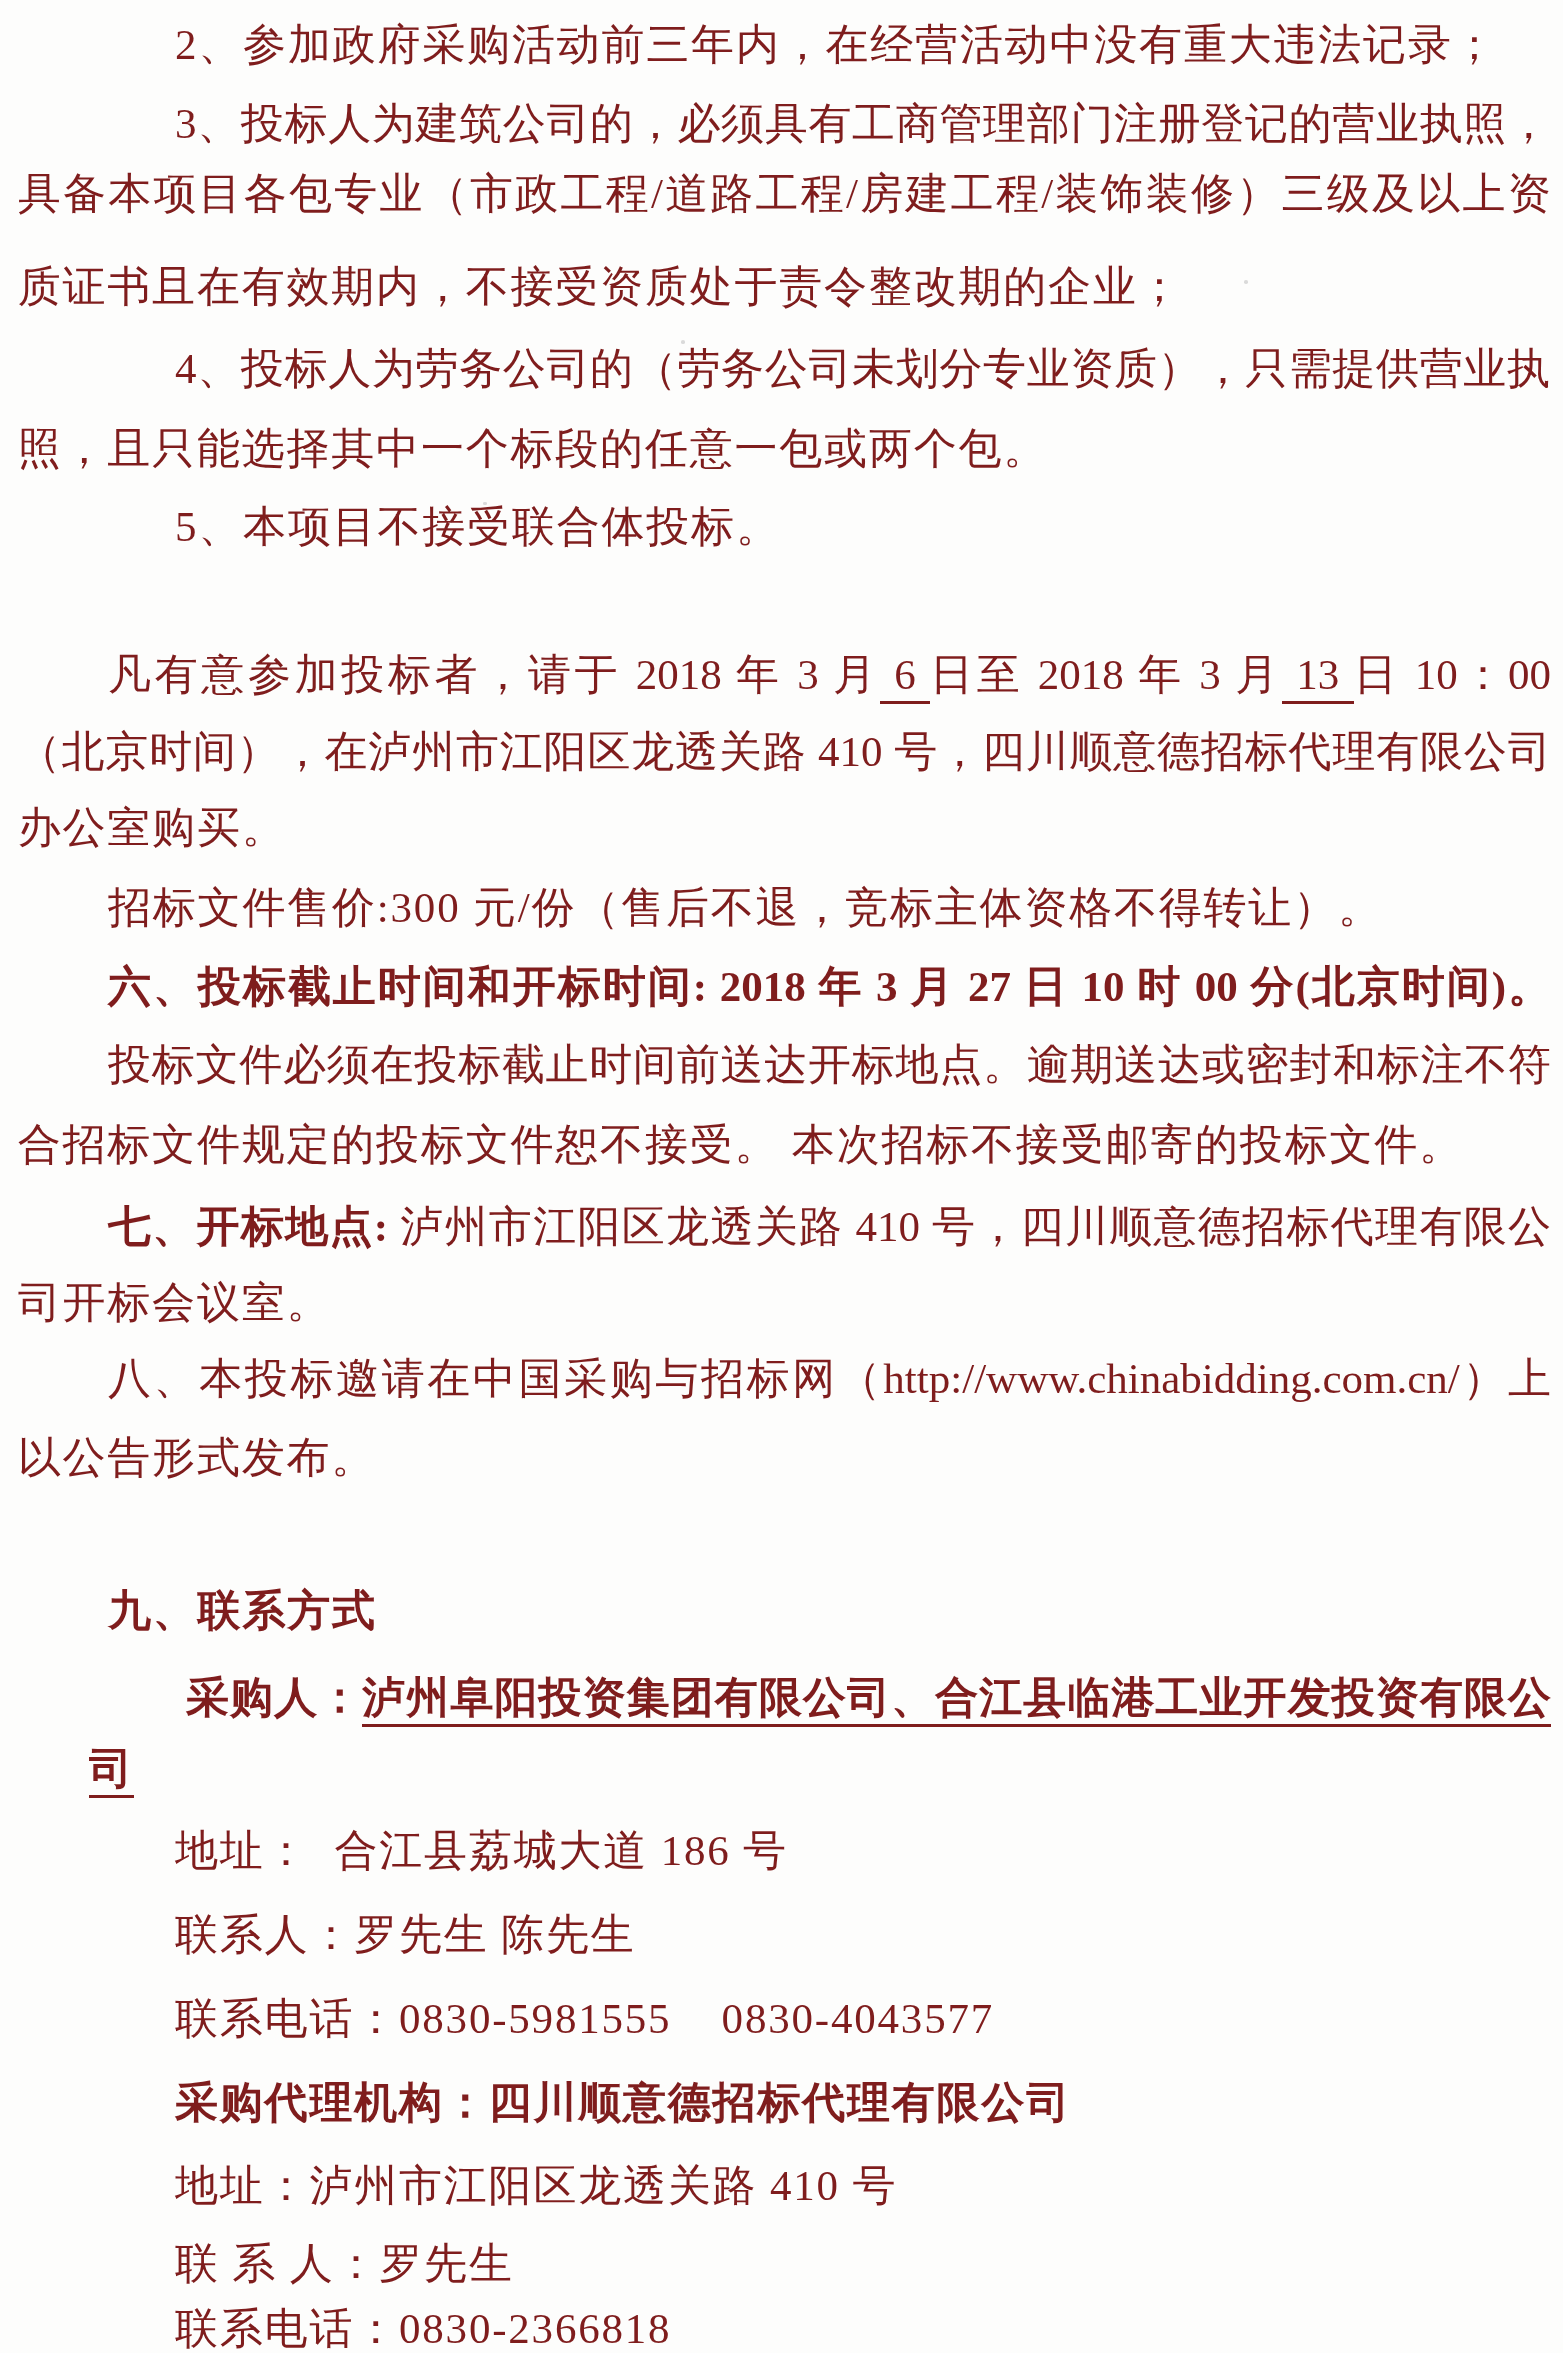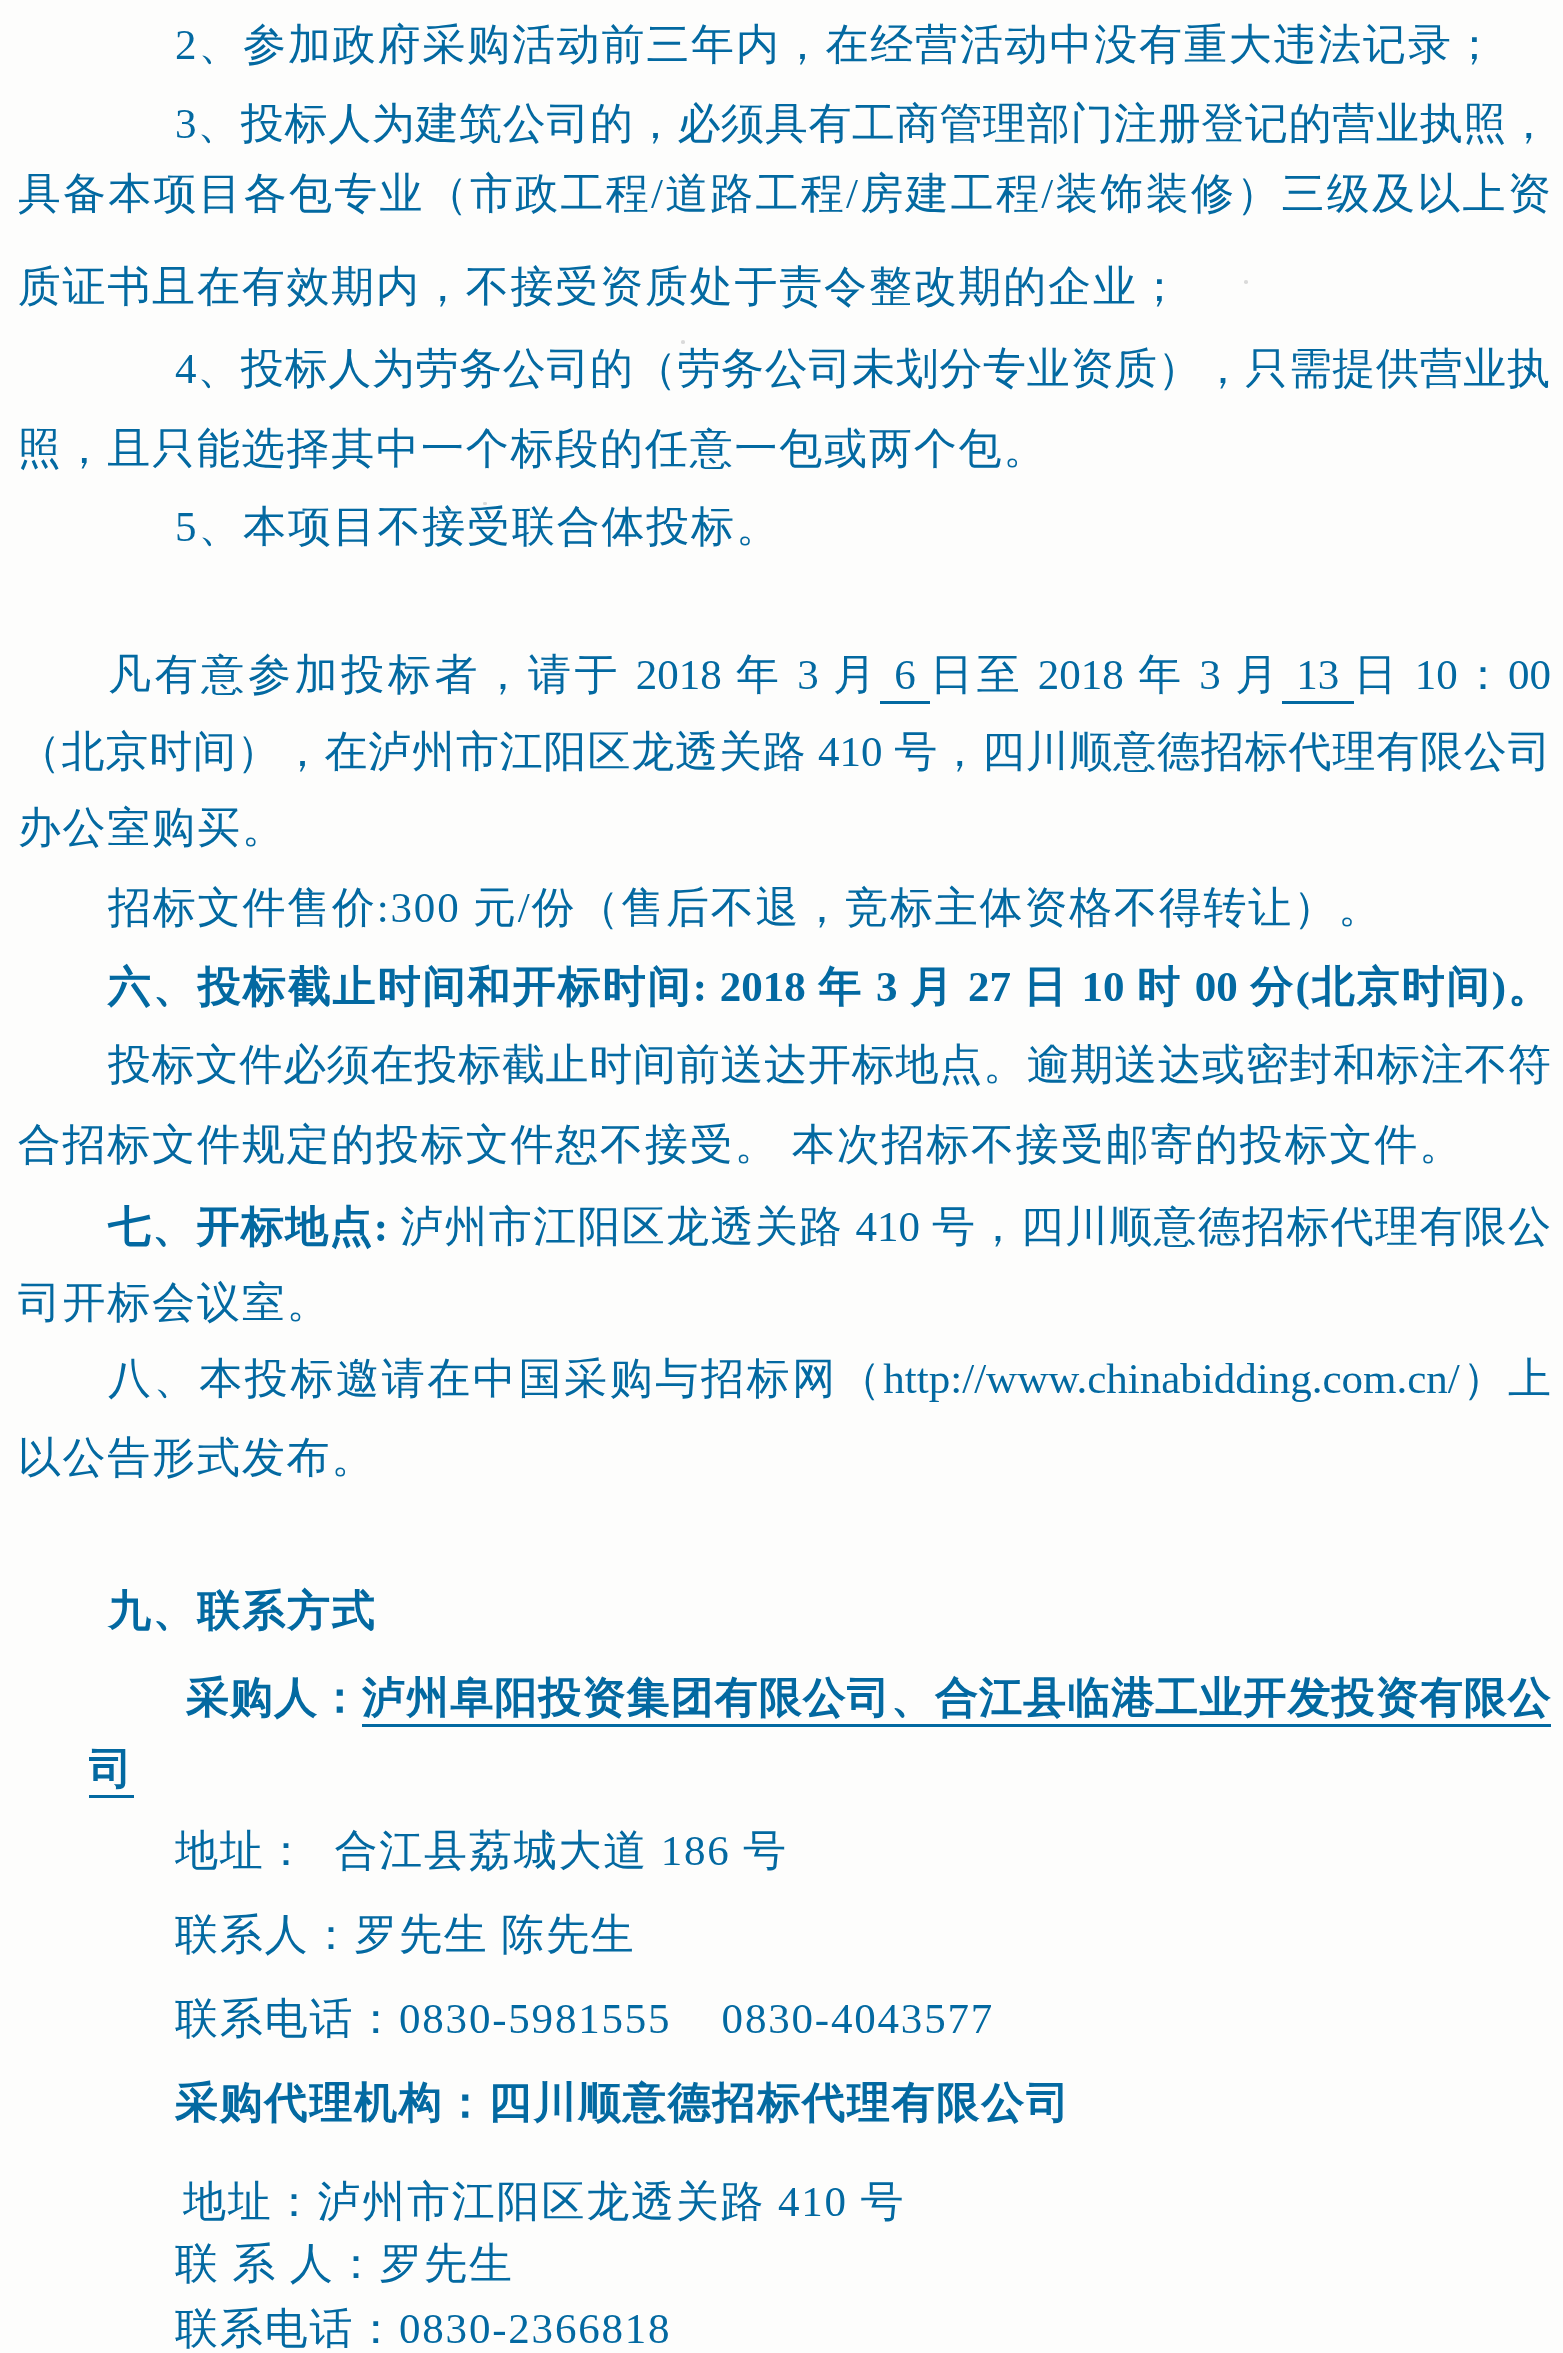"2、参加政府采购活动前三年内，在经营活动中没有重大违法记录；" div.page { color: #0369a1 -> #7f1d1d }
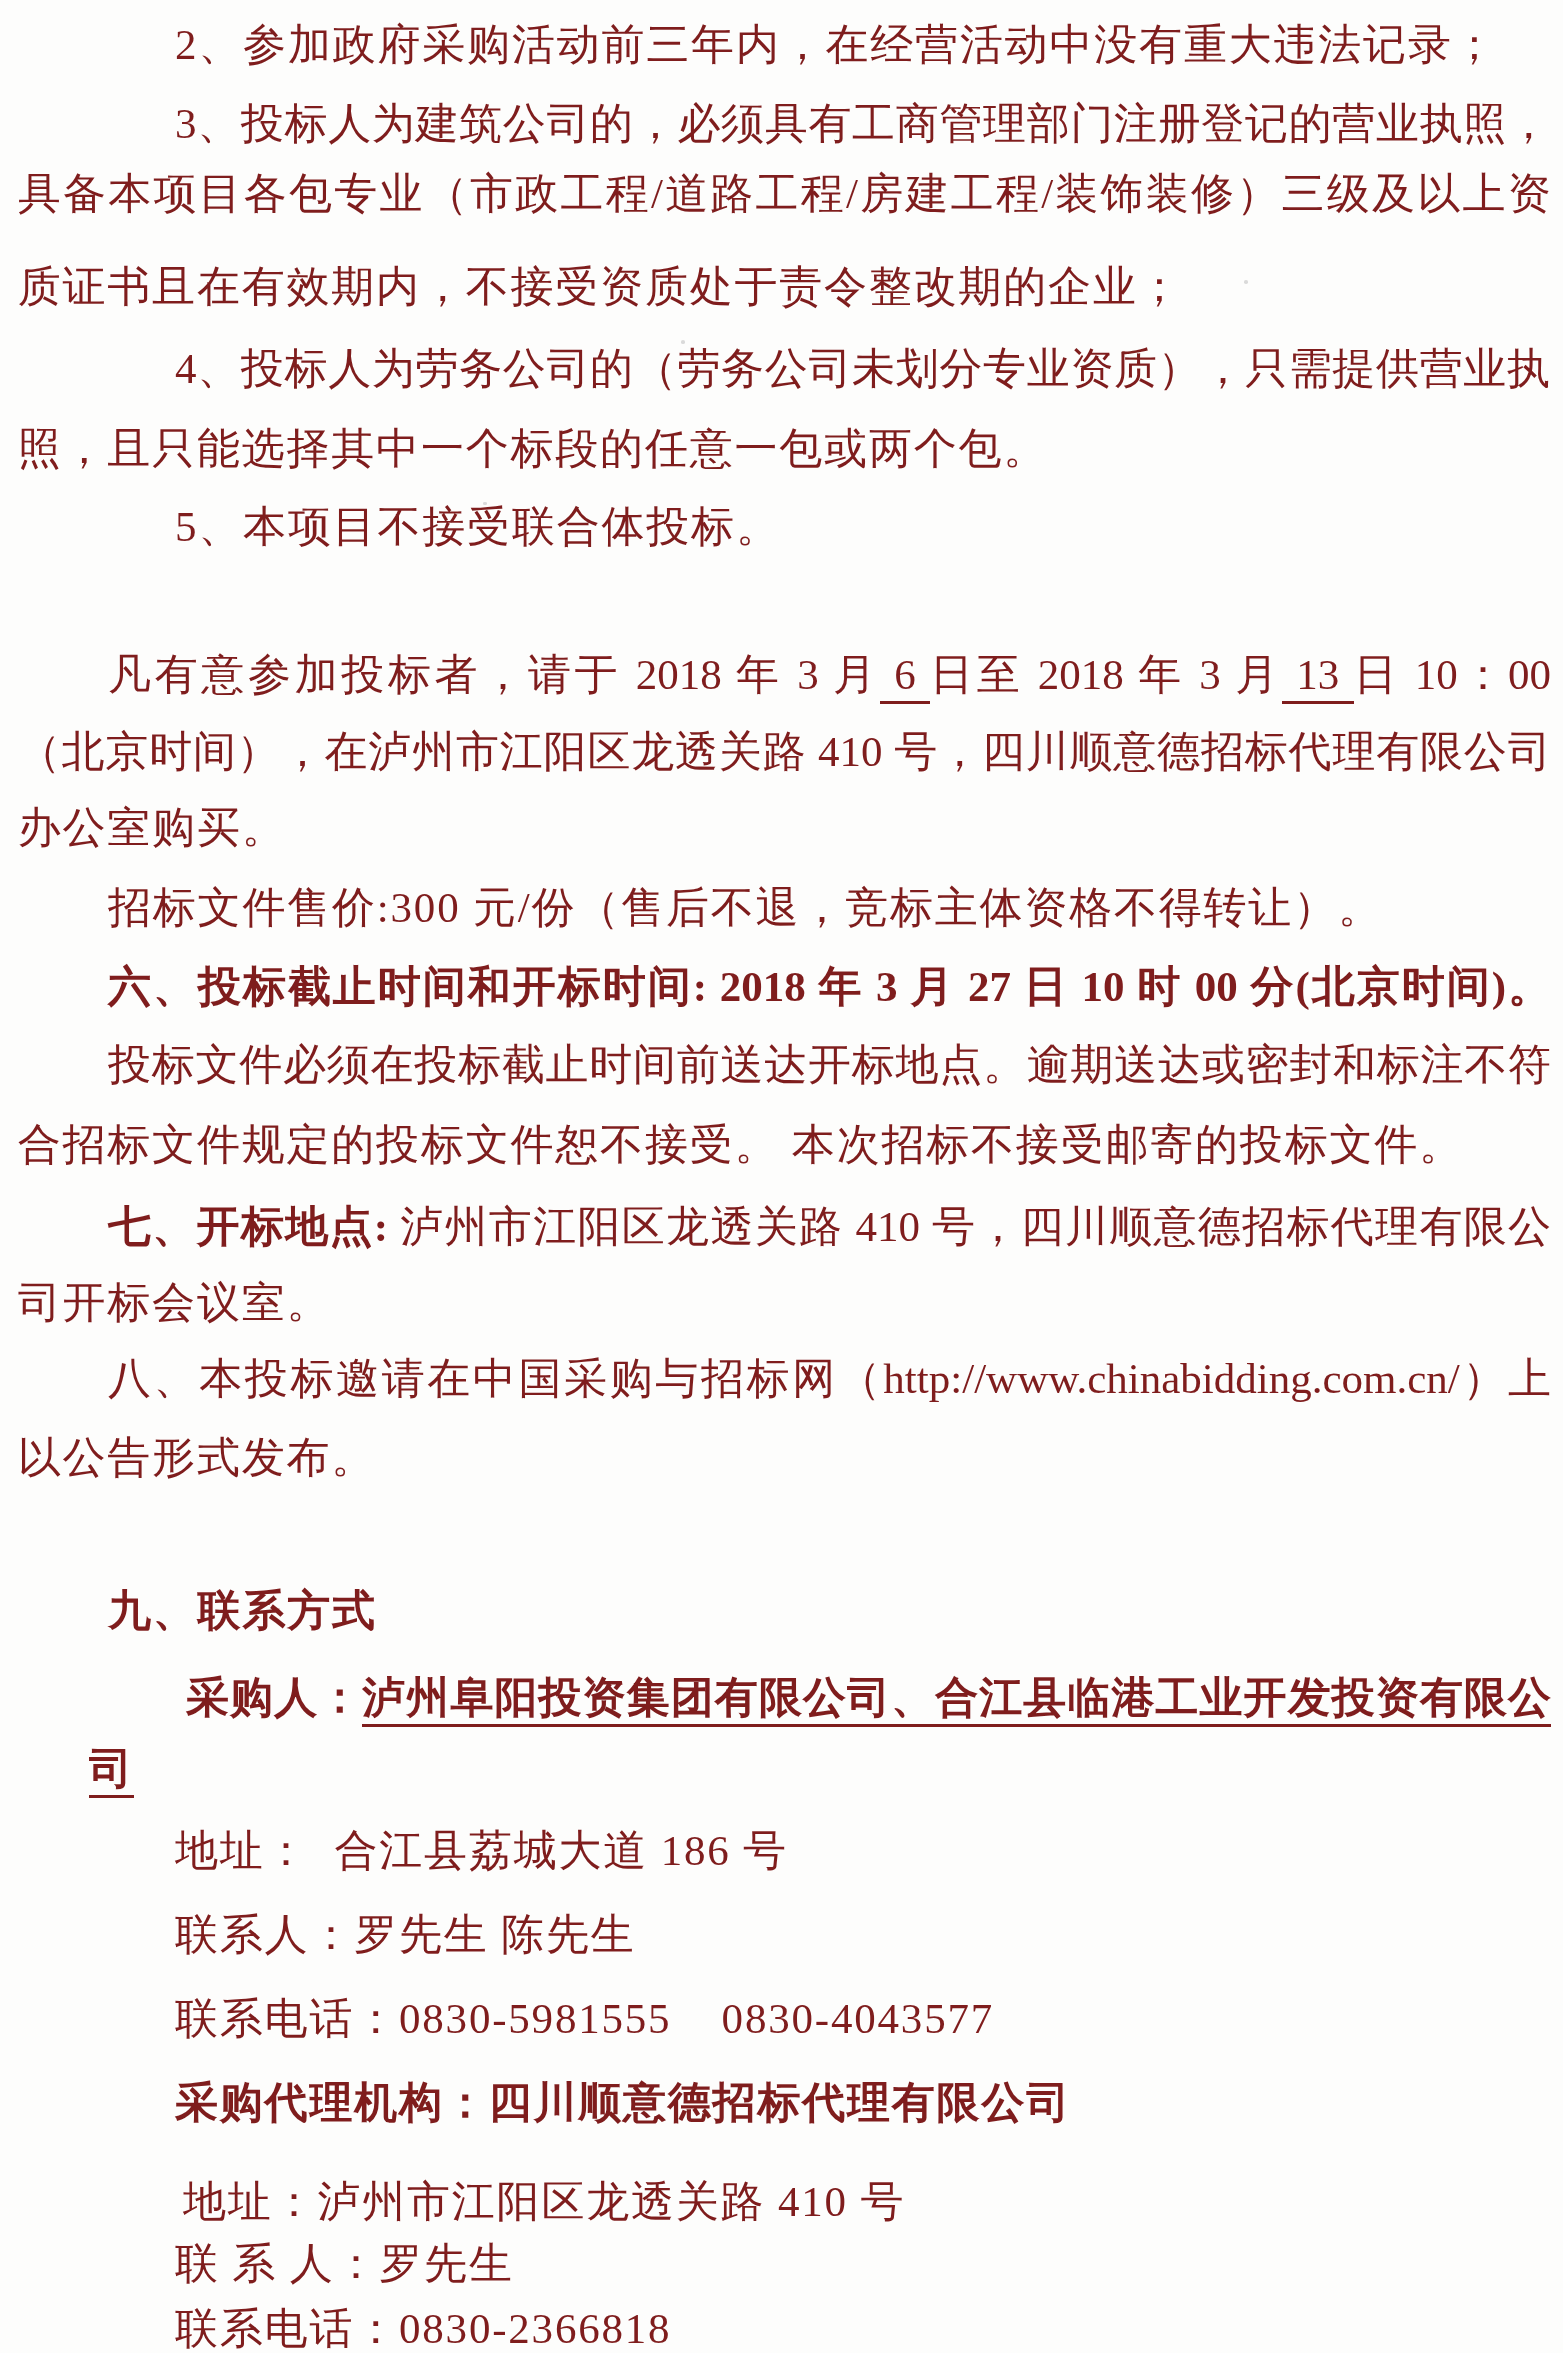"地址：泸州市江阳区龙透关路 410 号" div.line { left: 183px -> 175px; margin-top: 16px -> none }
